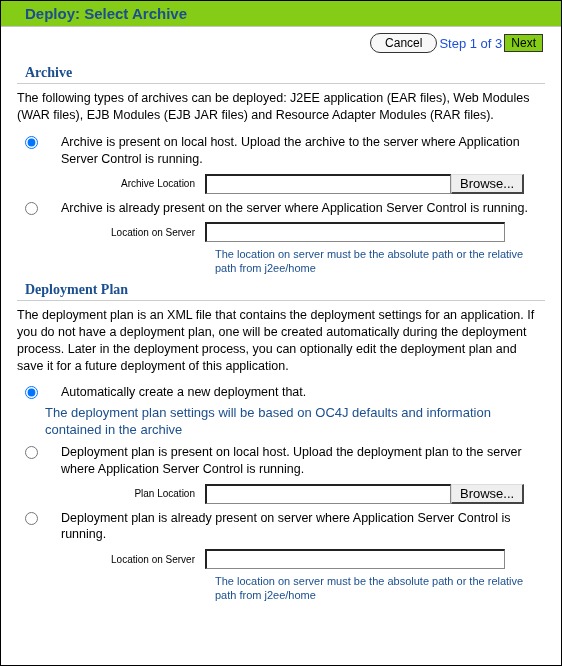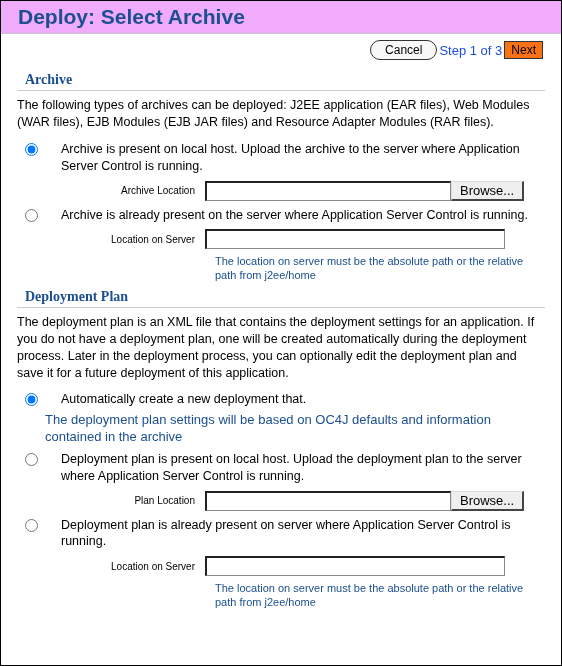"Deploy: Select Archive" .page-title { background: #f0abfc -> #84cc16; font-size: 21px -> 15px; padding: 4px 17px -> 4px 24px }
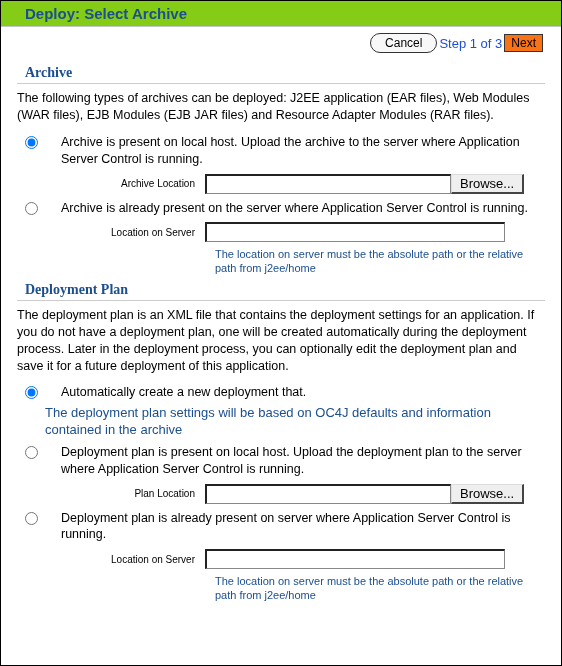"Next" .rect-btn { background: #f97316 -> #84cc16 }
